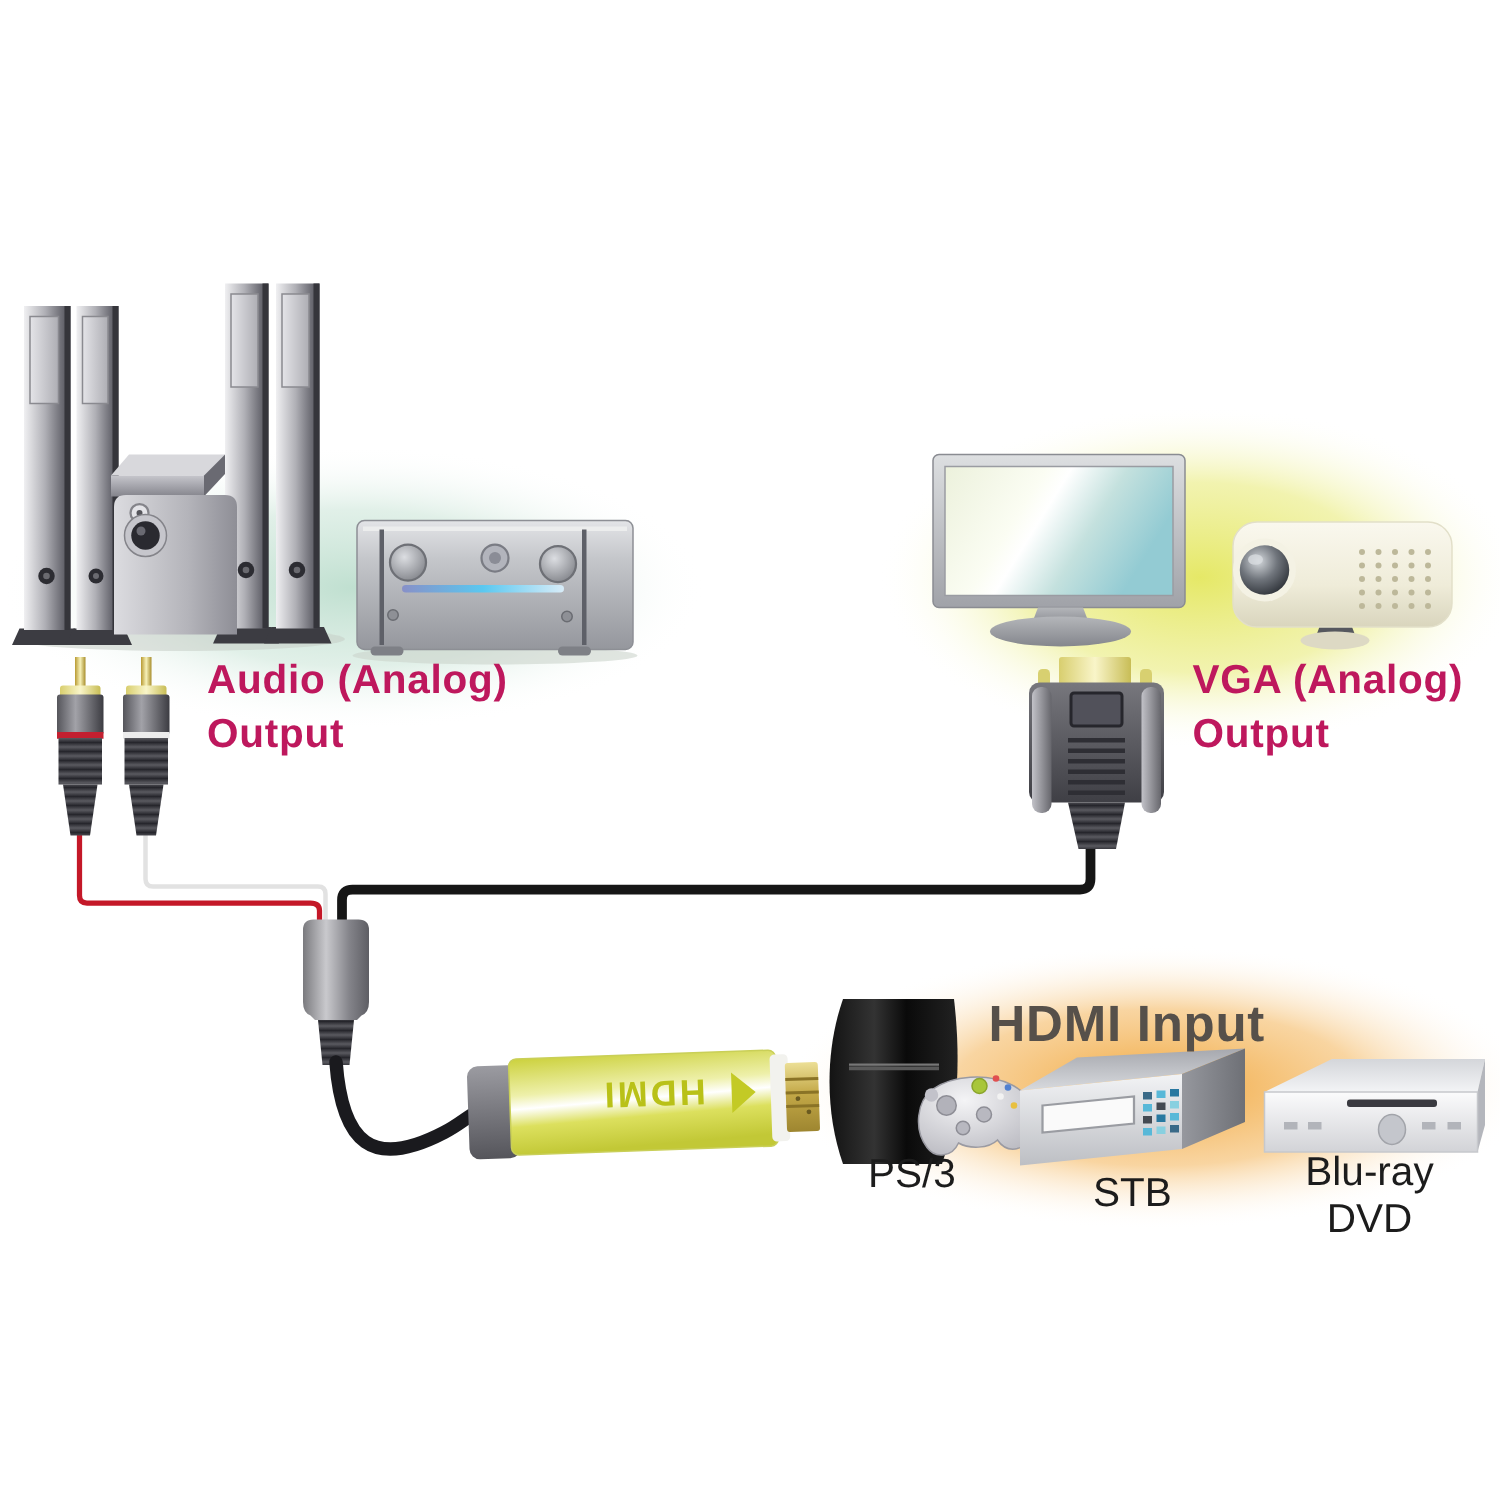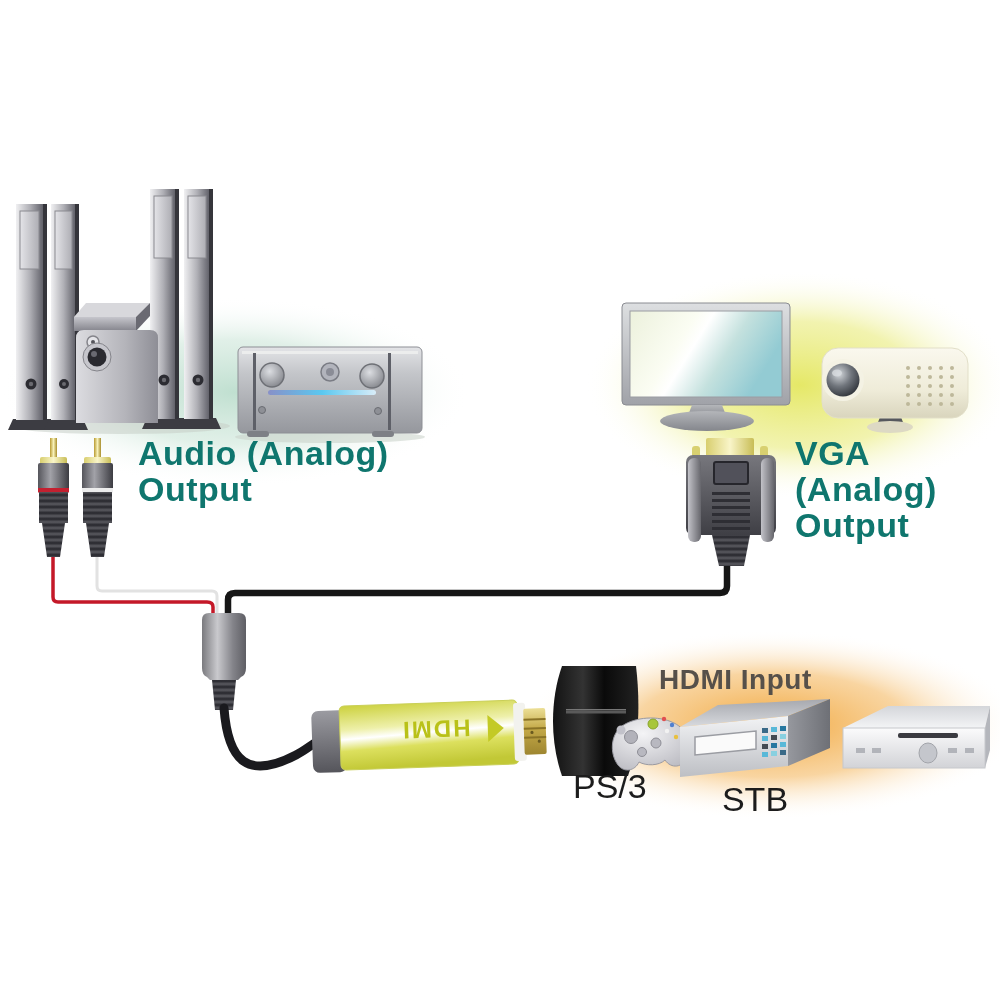"Audio (Analog)" .lbl-gray { color: #0f766e -> #be185d; font-size: 34px -> 27px }
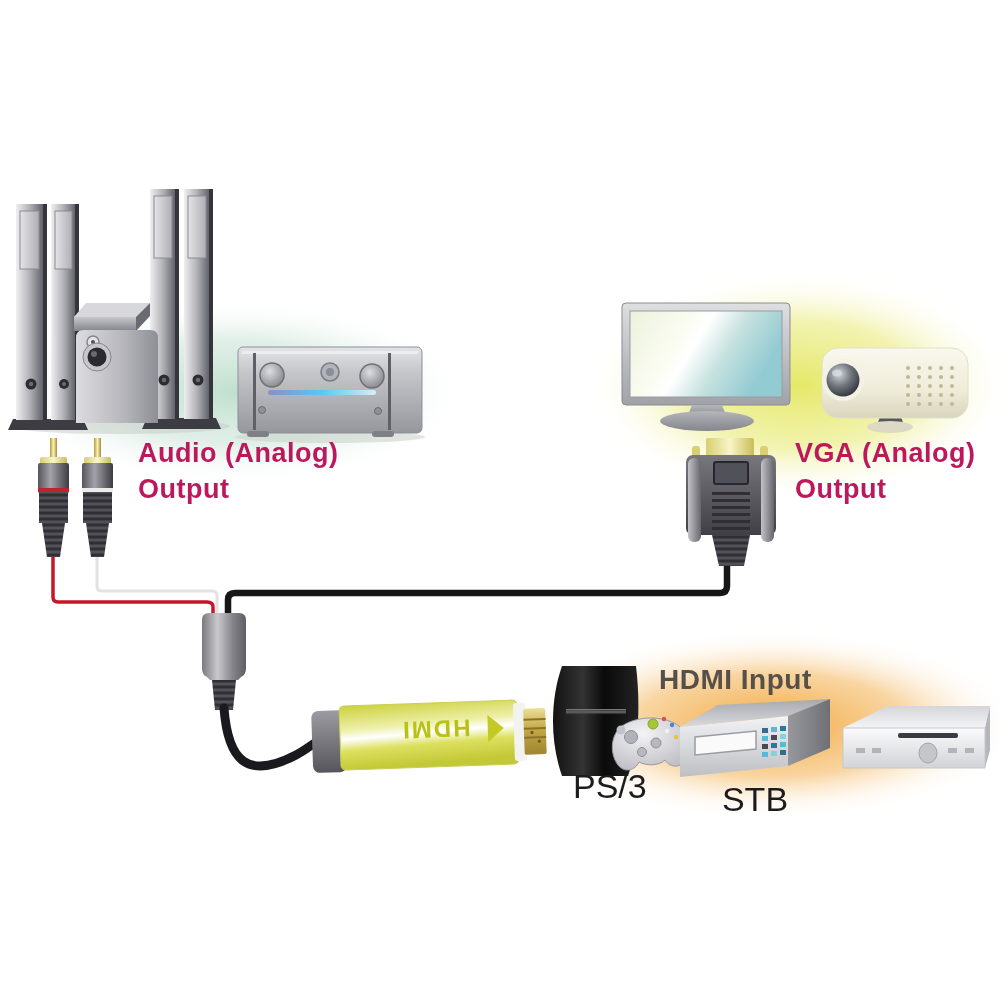"HDMI Input" .lbl-hdmi-input { font-size: 28px -> 34px }
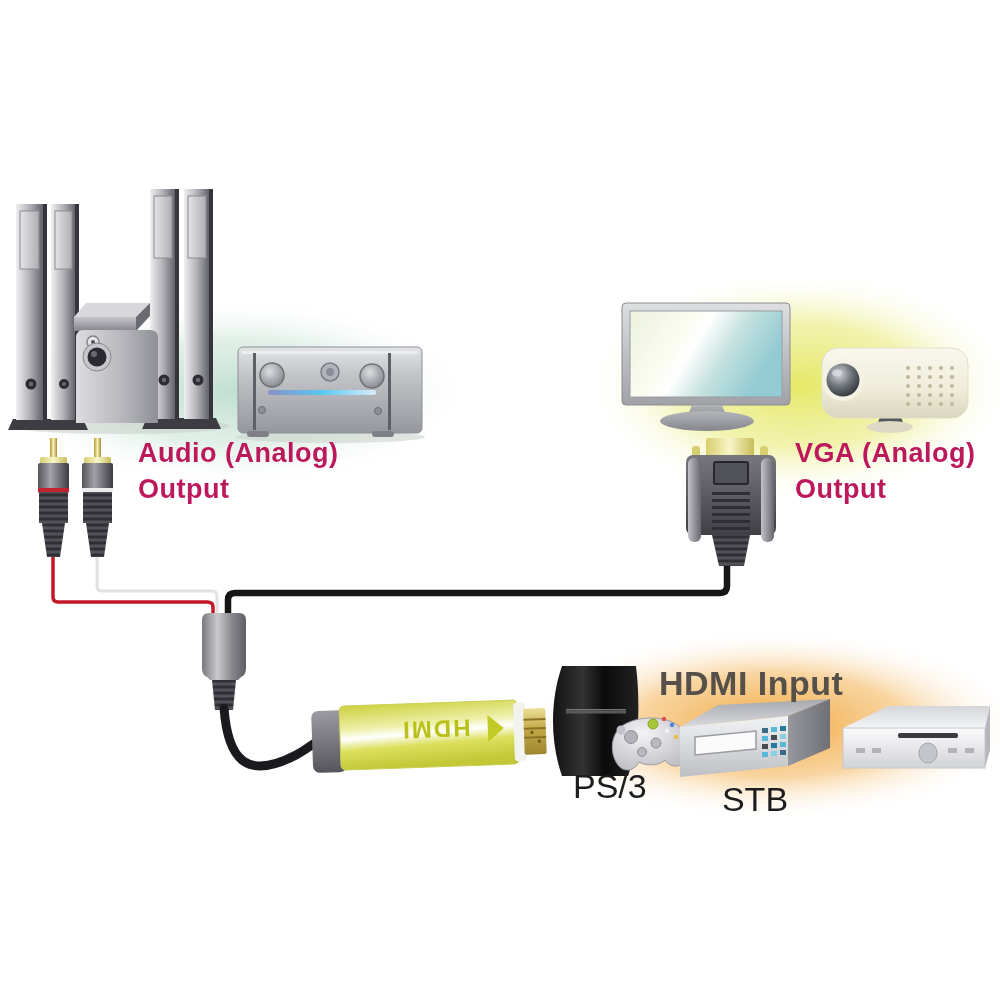"PS/3" .lbl-device { font-size: 34px -> 27px }
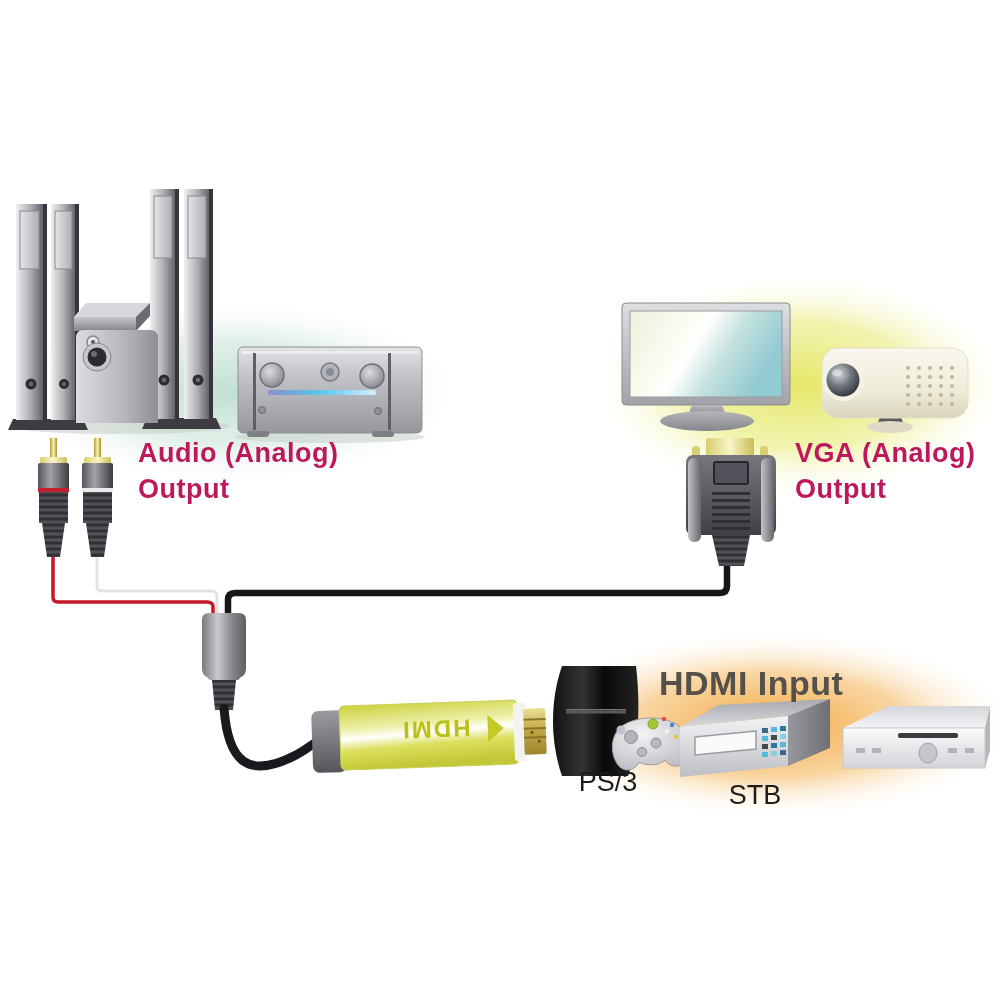"Blu-ray DVD" div.lbl { html: none -> <div>Blu-ray DVD</div> }
